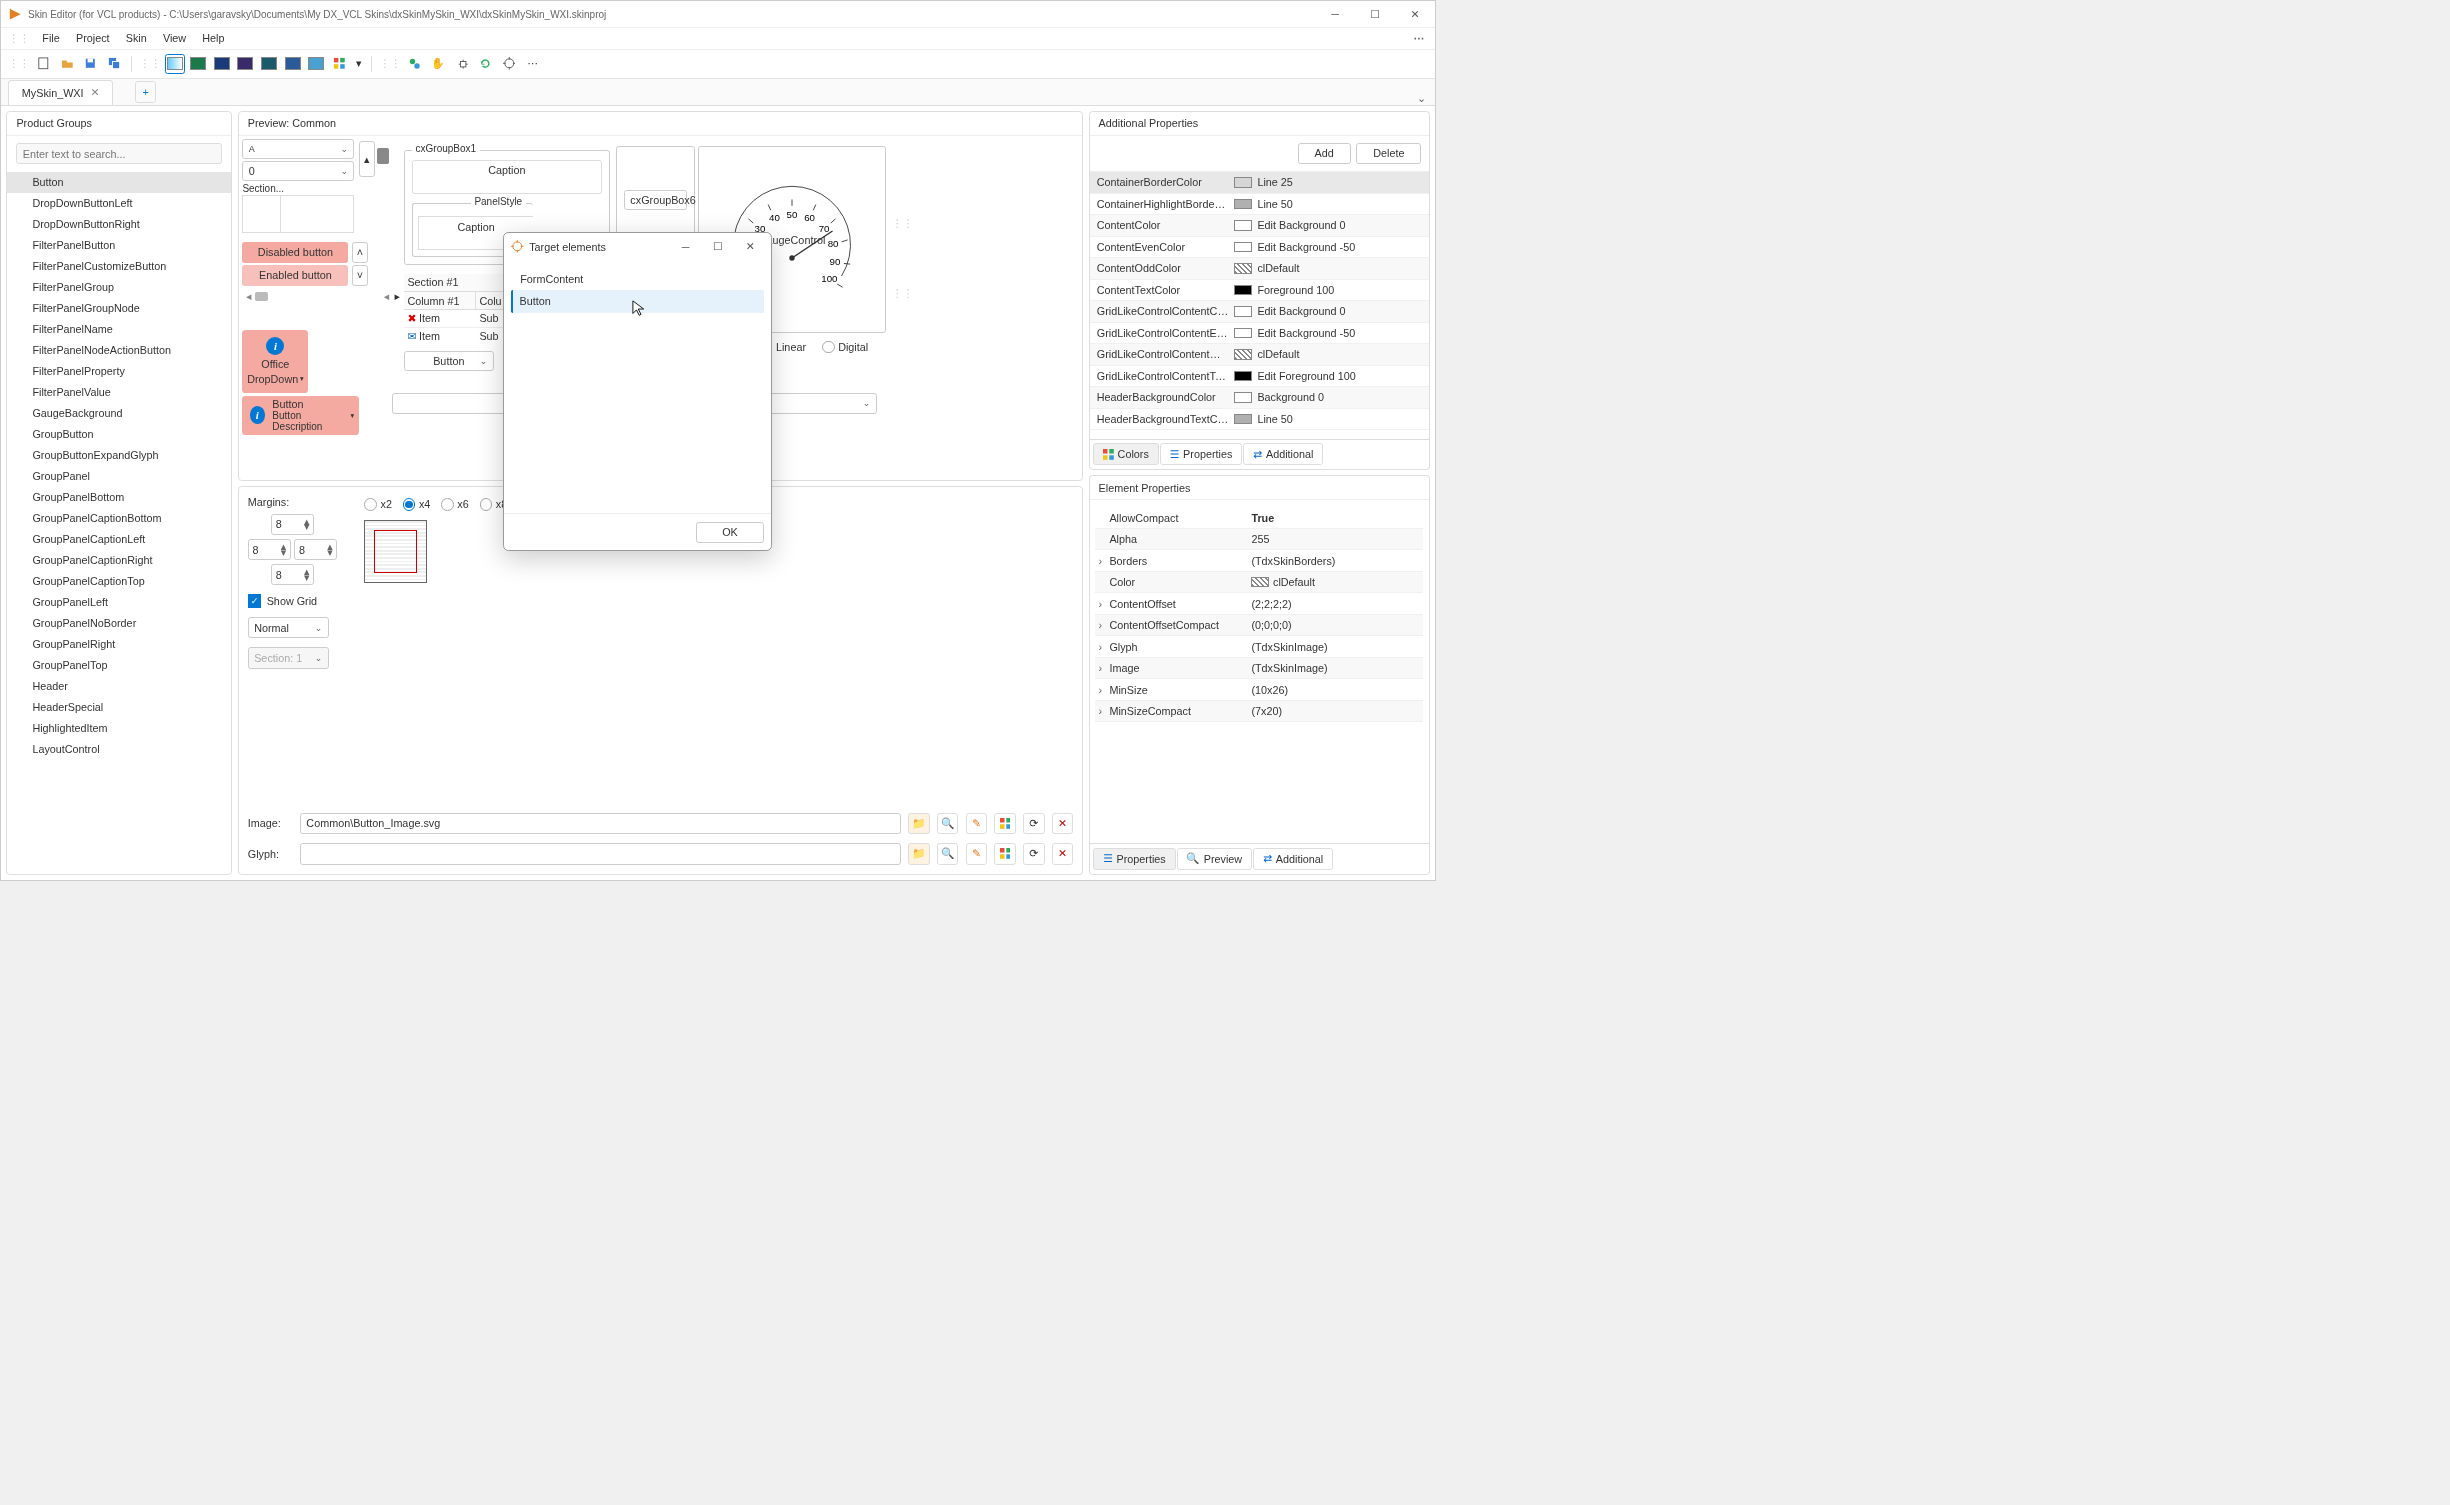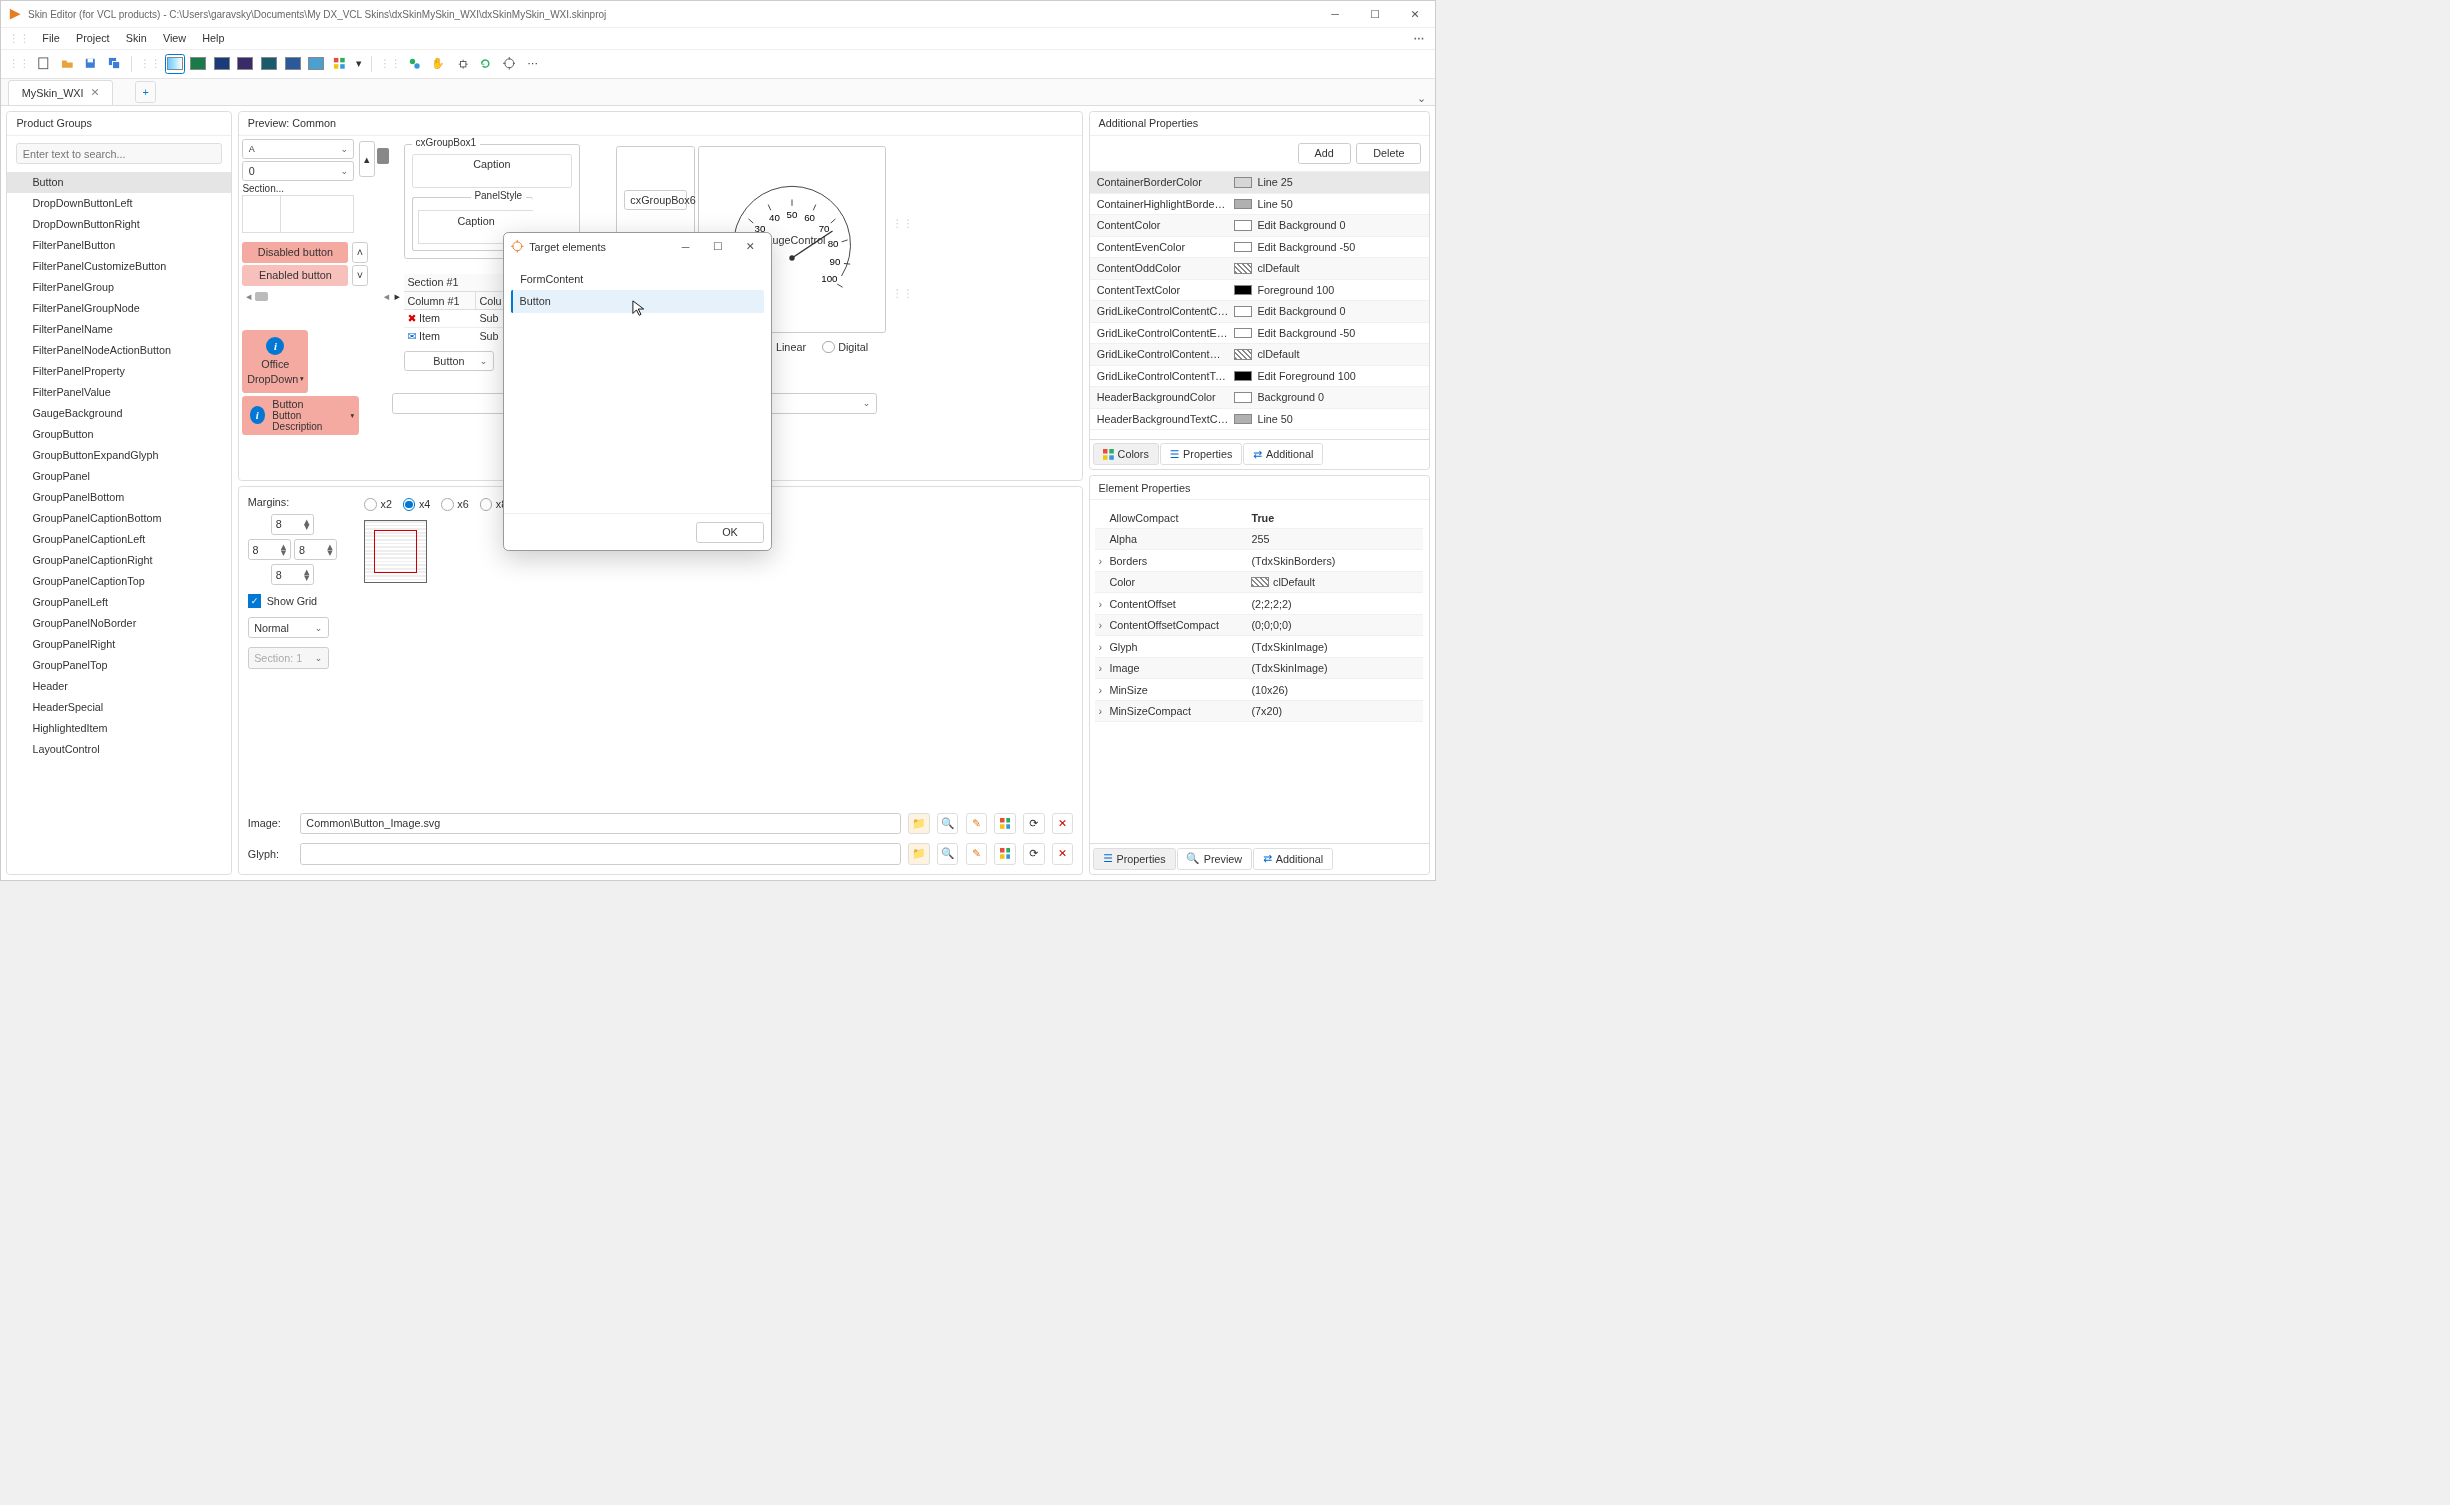"cxGroupBox1" div.groupbox { top: 8px -> 14px; width: 176px -> 206px }
